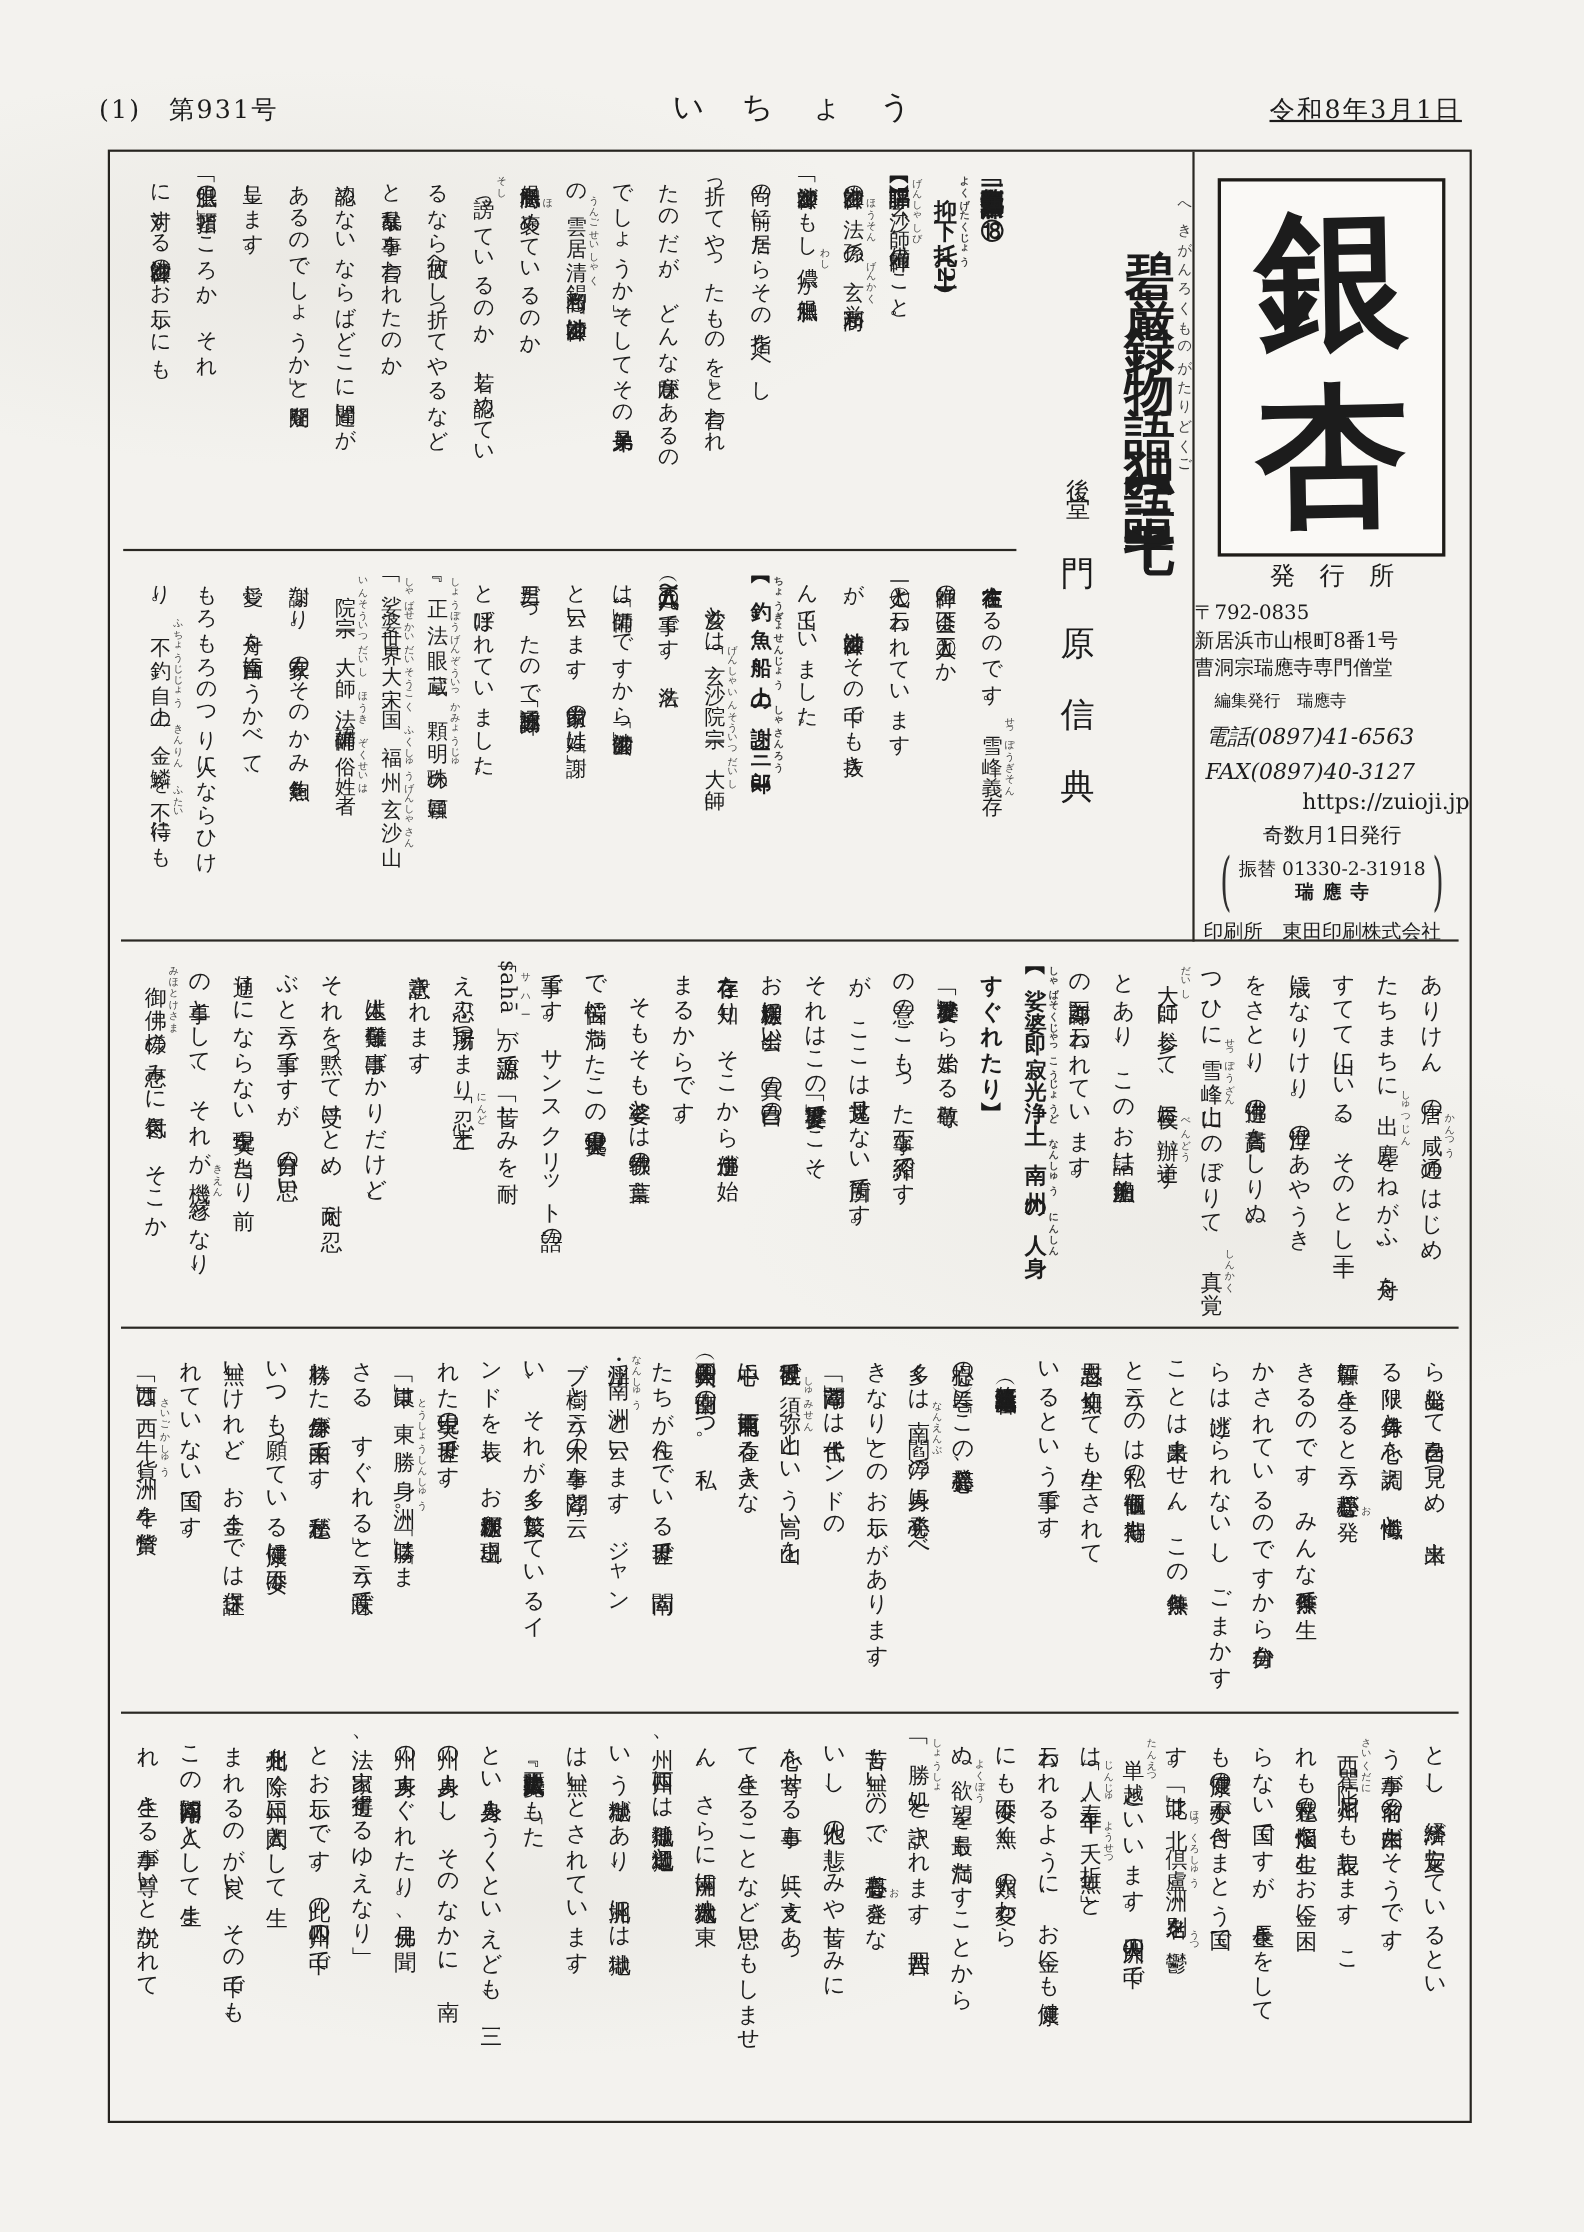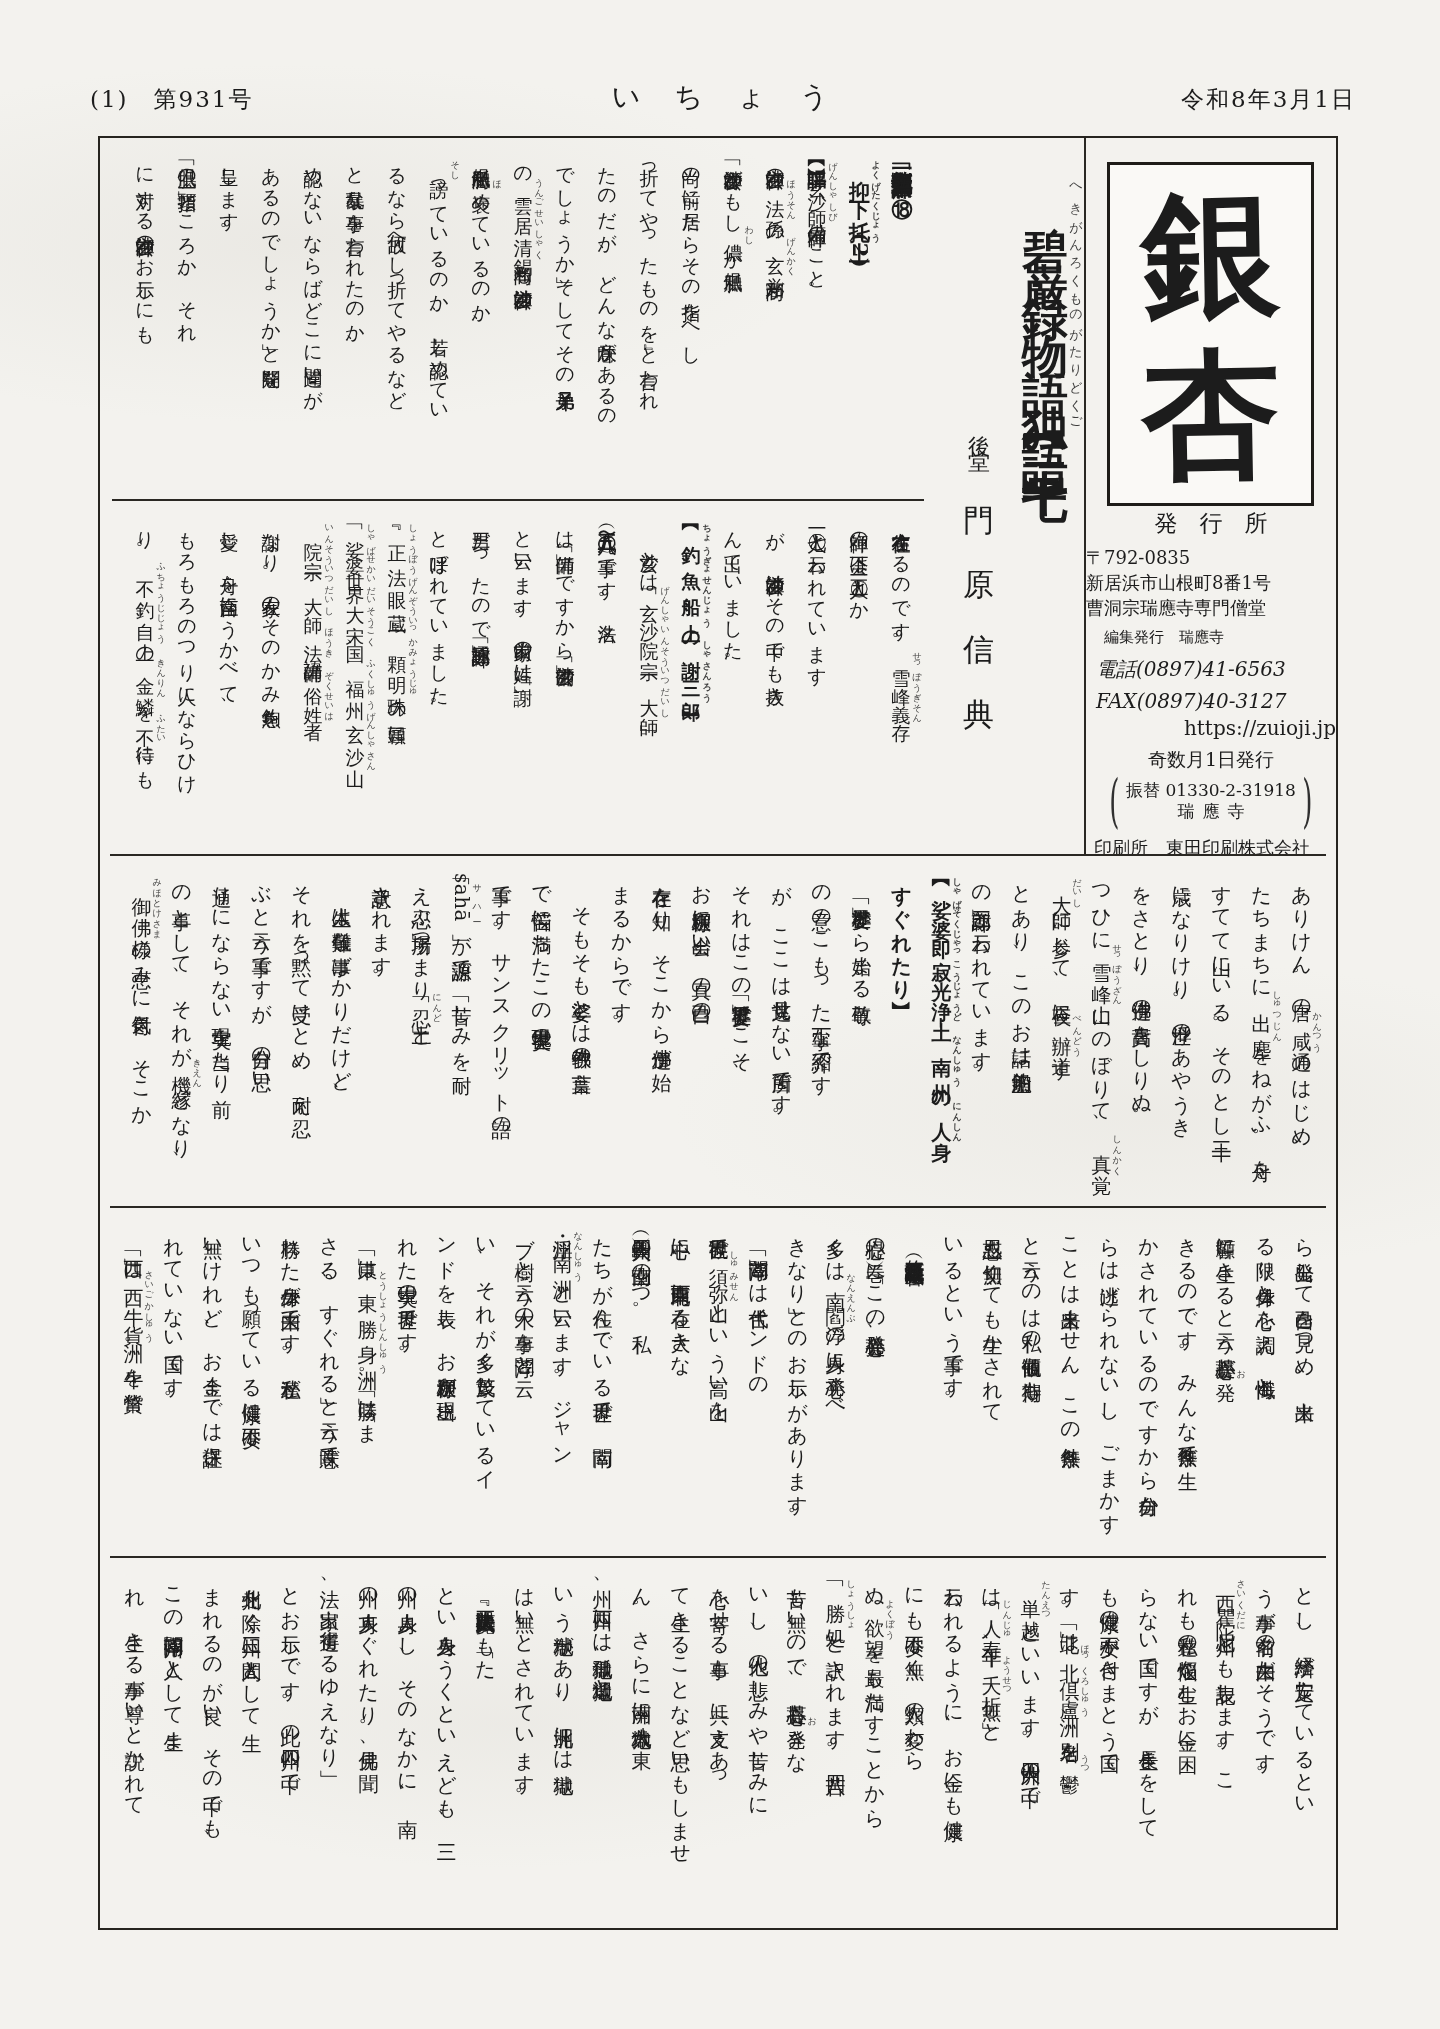"令和8年3月1日" .h-right { right: 84px -> 111px; text-decoration: none -> underline }
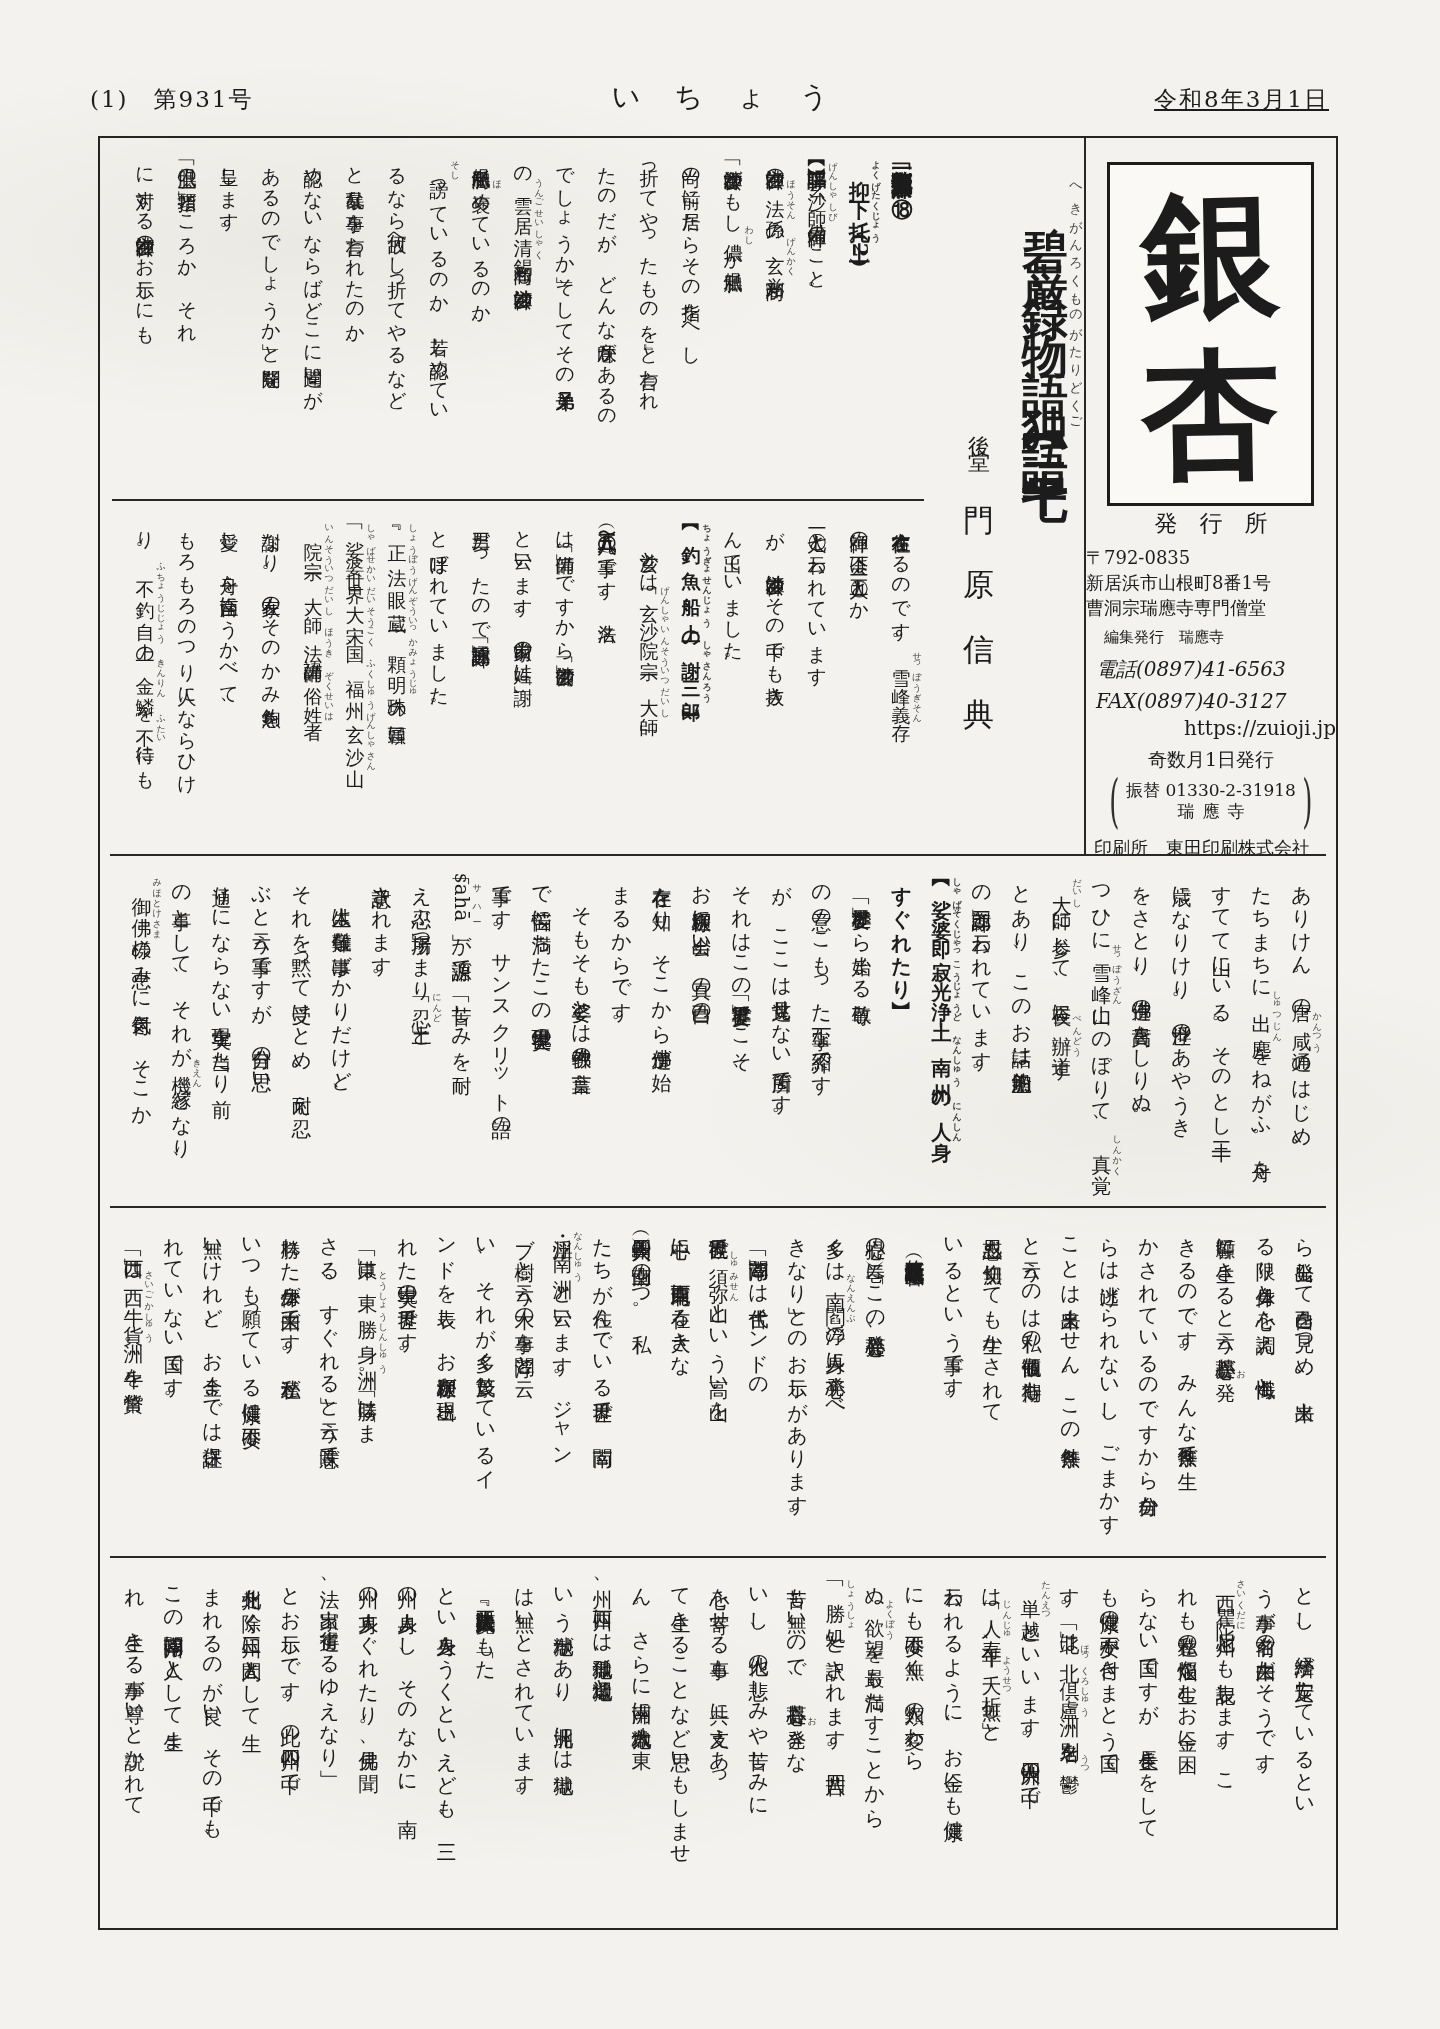"瑞應寺" .furikae-mid .fname { font-weight: none -> bold }
